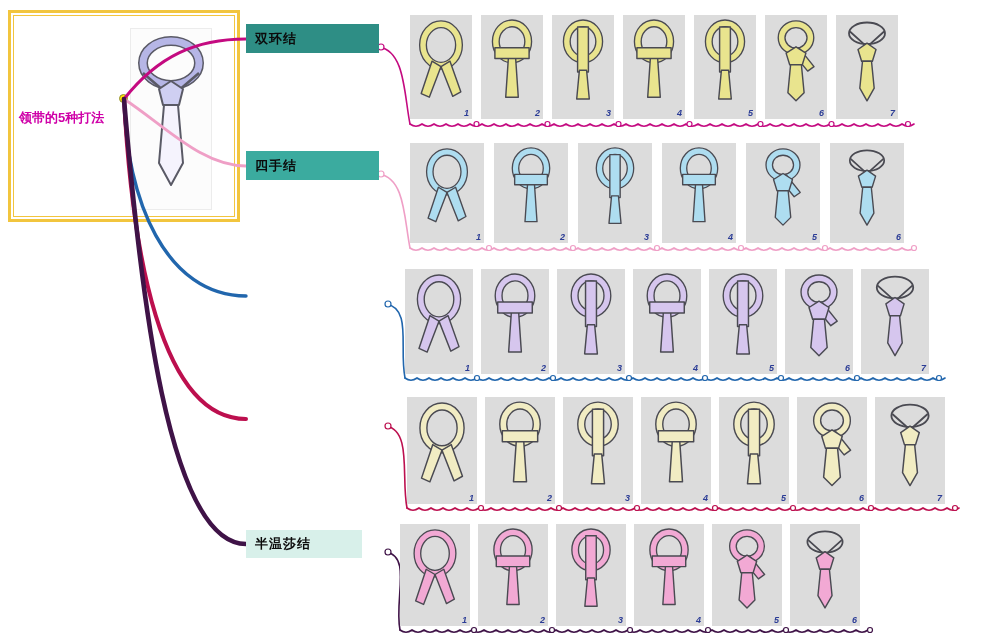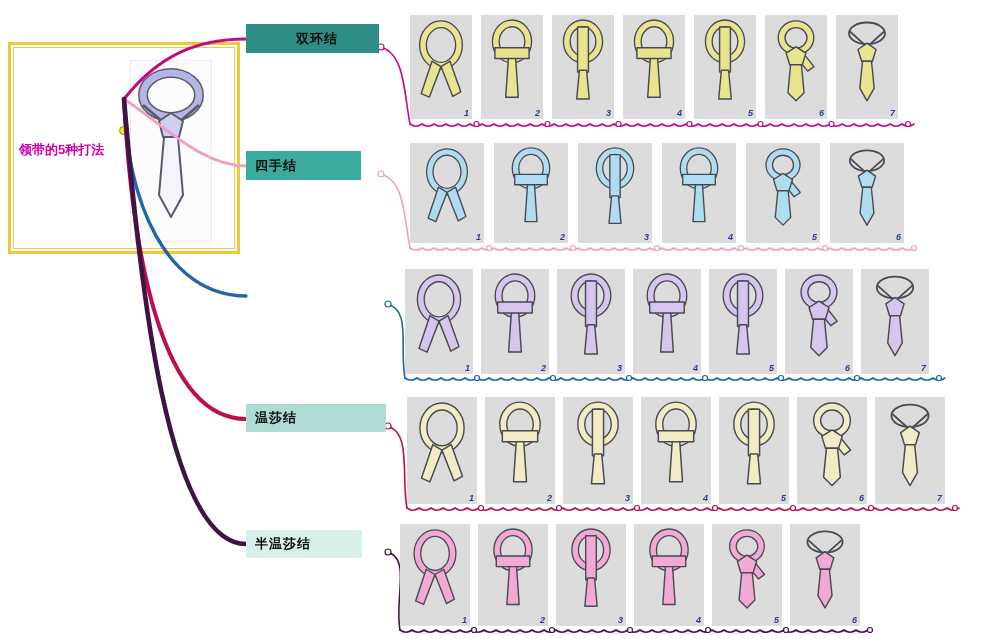"双环结" div.branch-box { justify-content: center -> none }
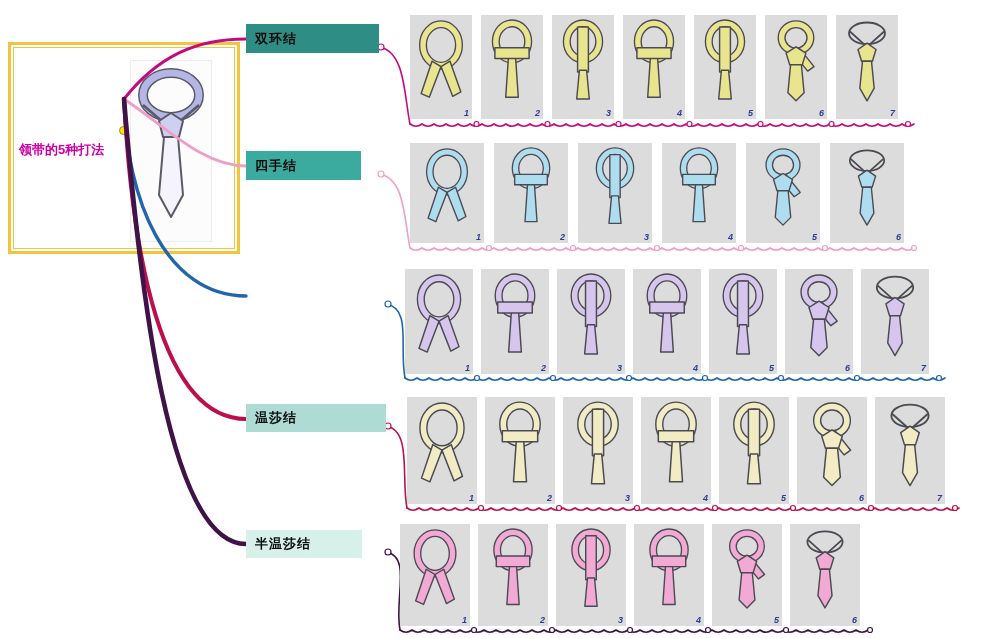"领带的5种打法" div.root { margin-top: 32px -> none }
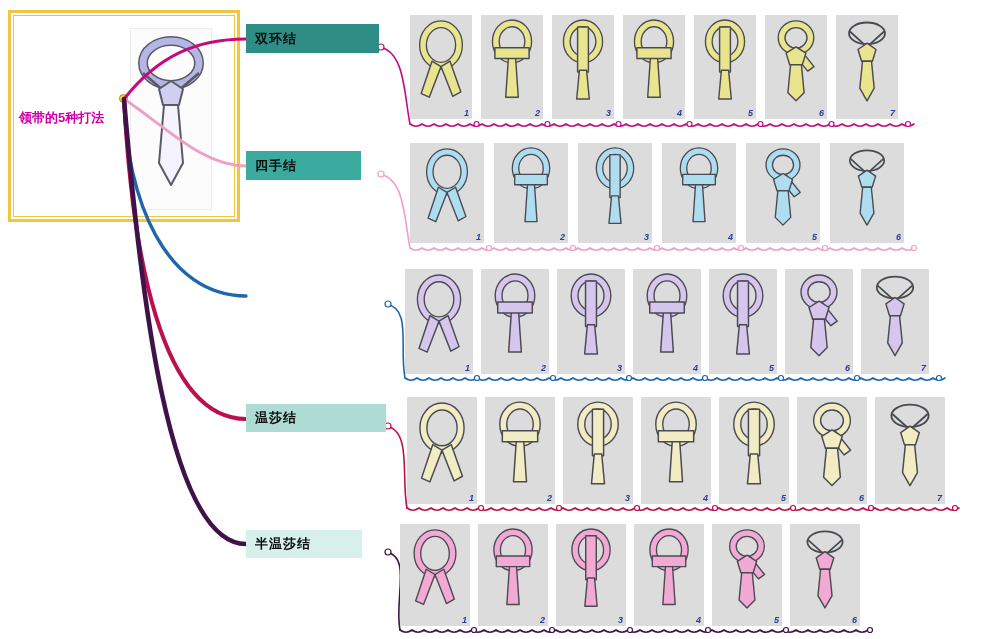"四手结" div.branch-box { width: 115px -> 133px }
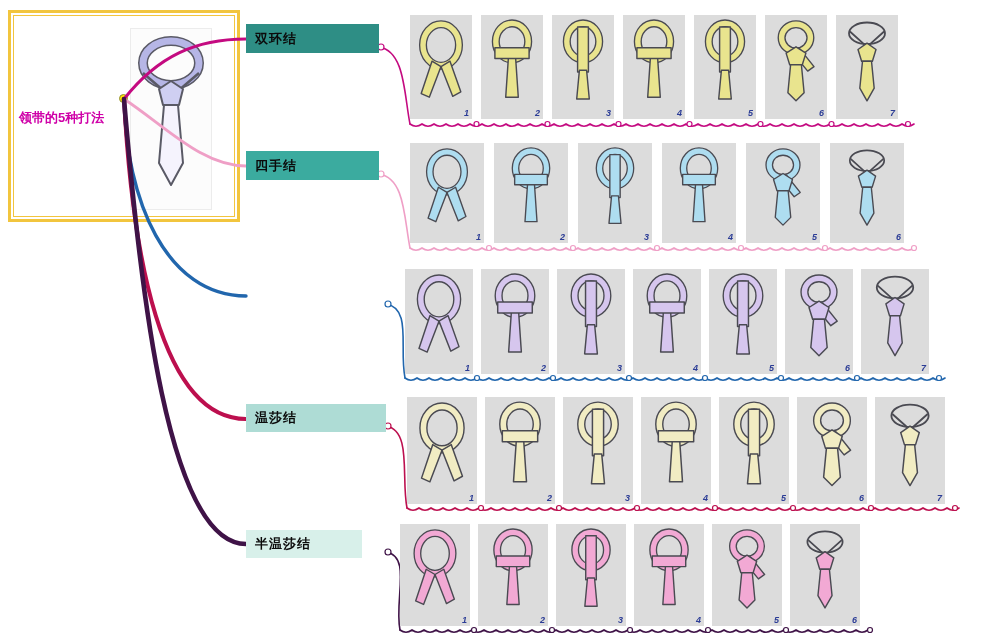"温莎结" div.branch-box { html: <div> <span>温莎结</span> </div> -> none }
